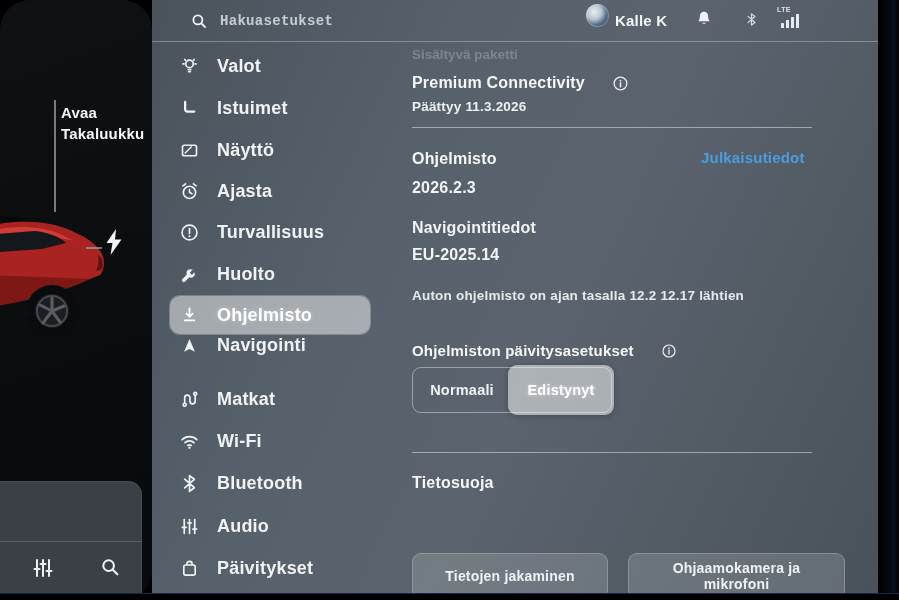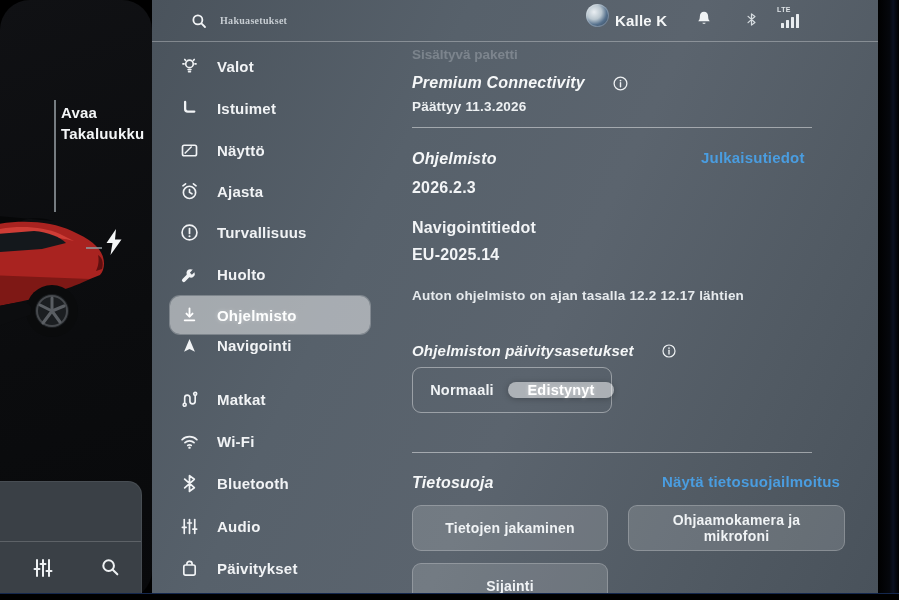"Hakuasetukset" .topbar input { font-family: Liberation Serif, serif -> Liberation Mono, monospace; font-size: 10px -> 14px }
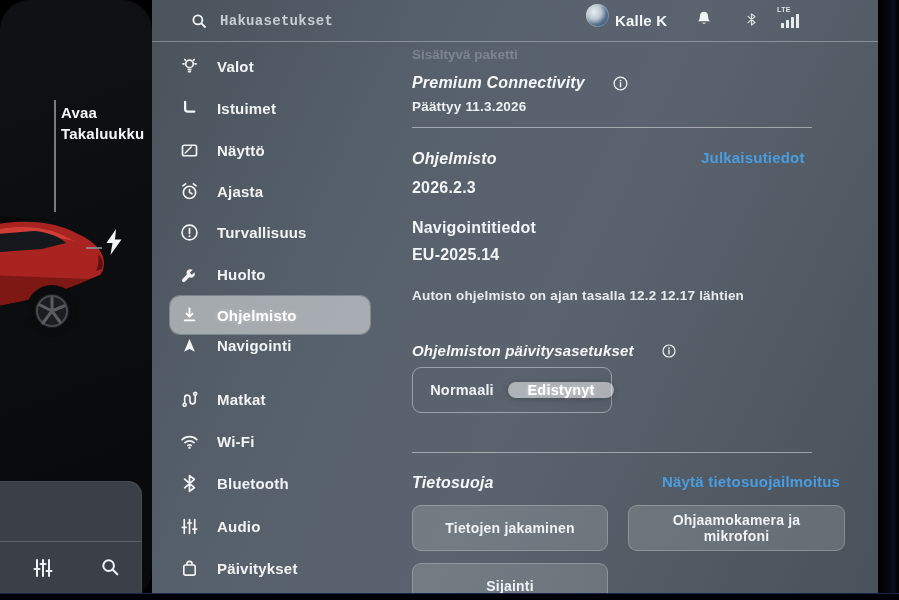"Valot" .nav-item .lab { font-size: 15px -> 18px }
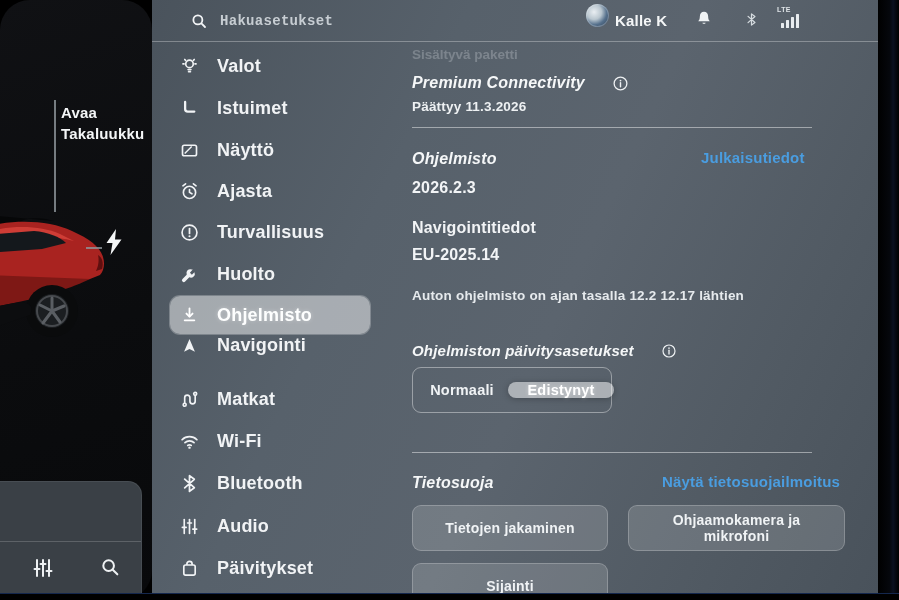"Premium Connectivity" .heading { font-style: italic -> none }
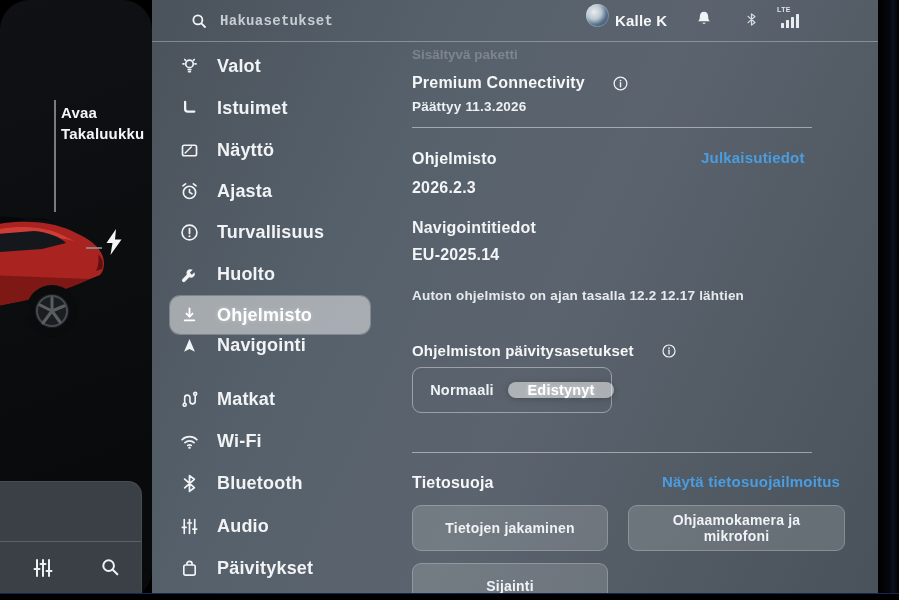"Normaali" .seg { align-items: center -> none }
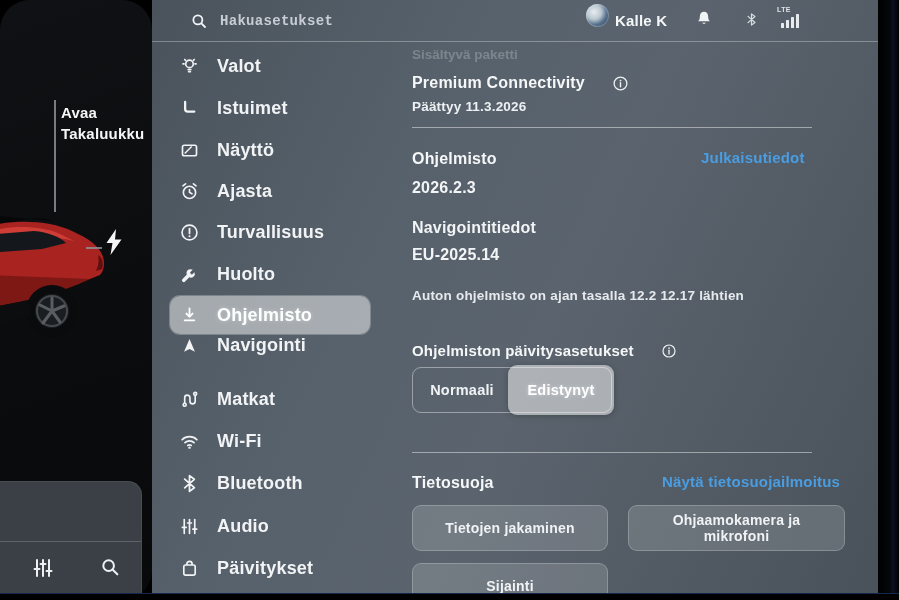"Näytä tietosuojailmoitus" div.link { html: <div>Näytä tietosuojailmoitus</div> -> none }
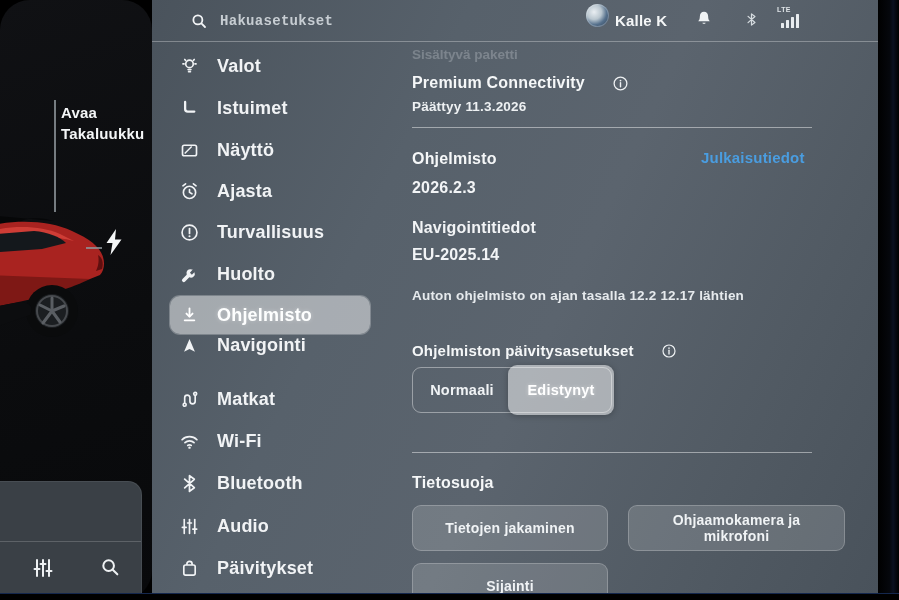"Tietojen jakaminen" .pbtn { margin-top: none -> 48px }
